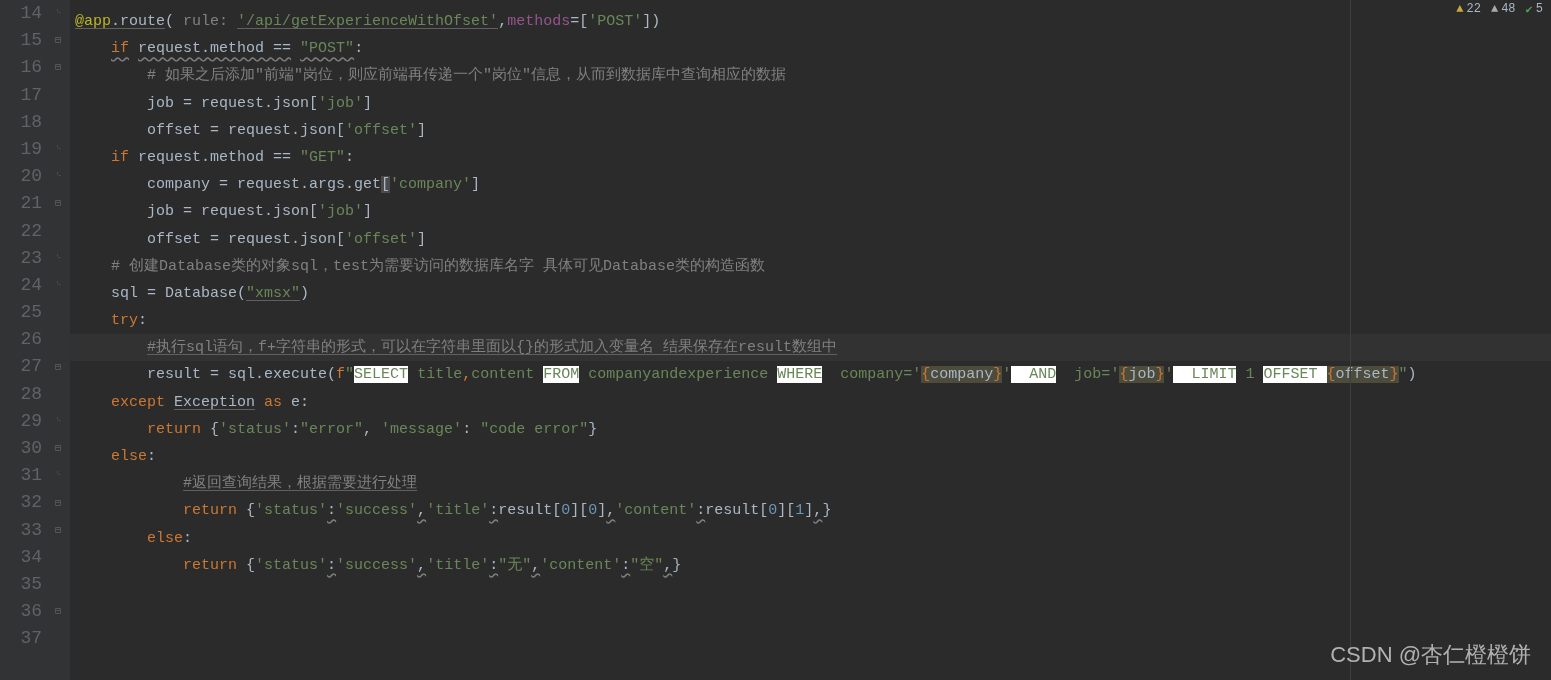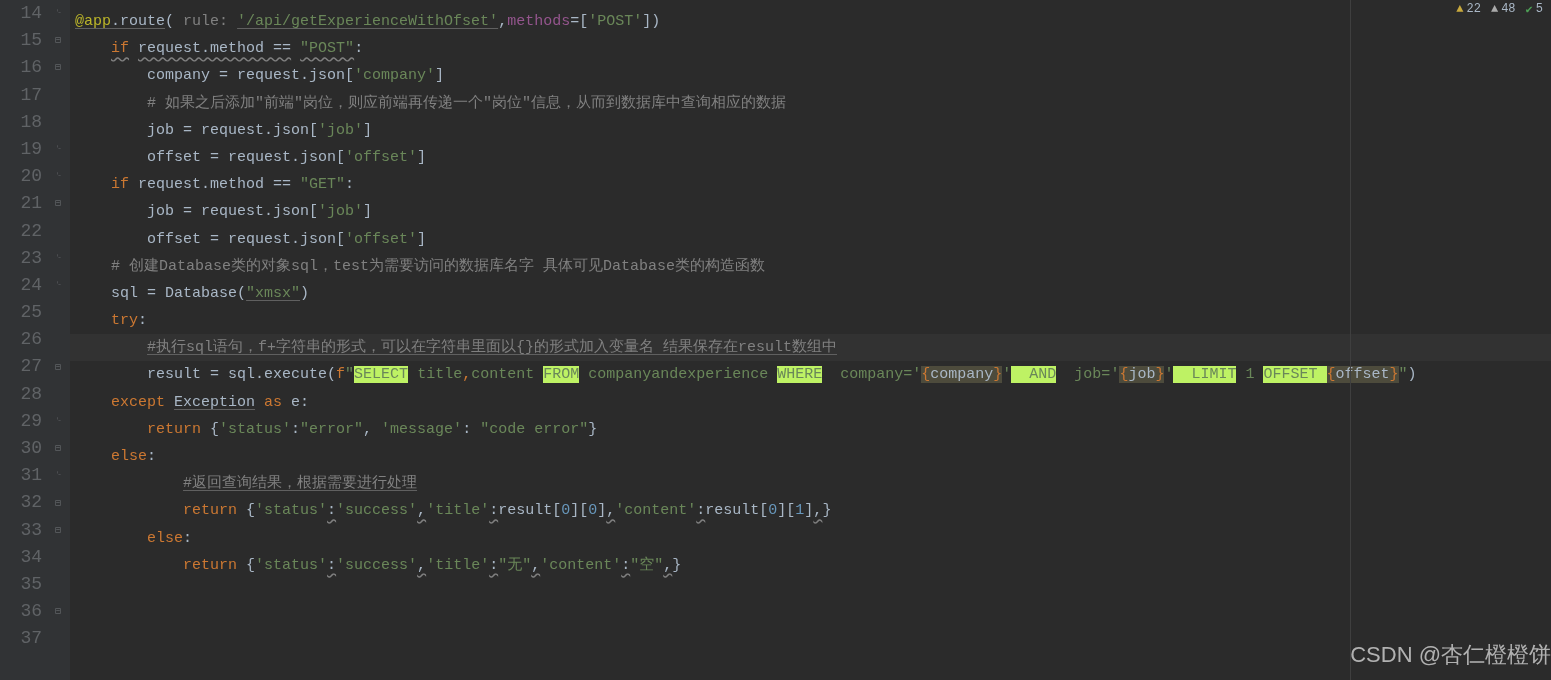"company = request.json['company']" div.ln { html: <div> <span>company </span><span>=</span><span> request.json[</span><span>'company'</span><span>]</span></div> -> none }
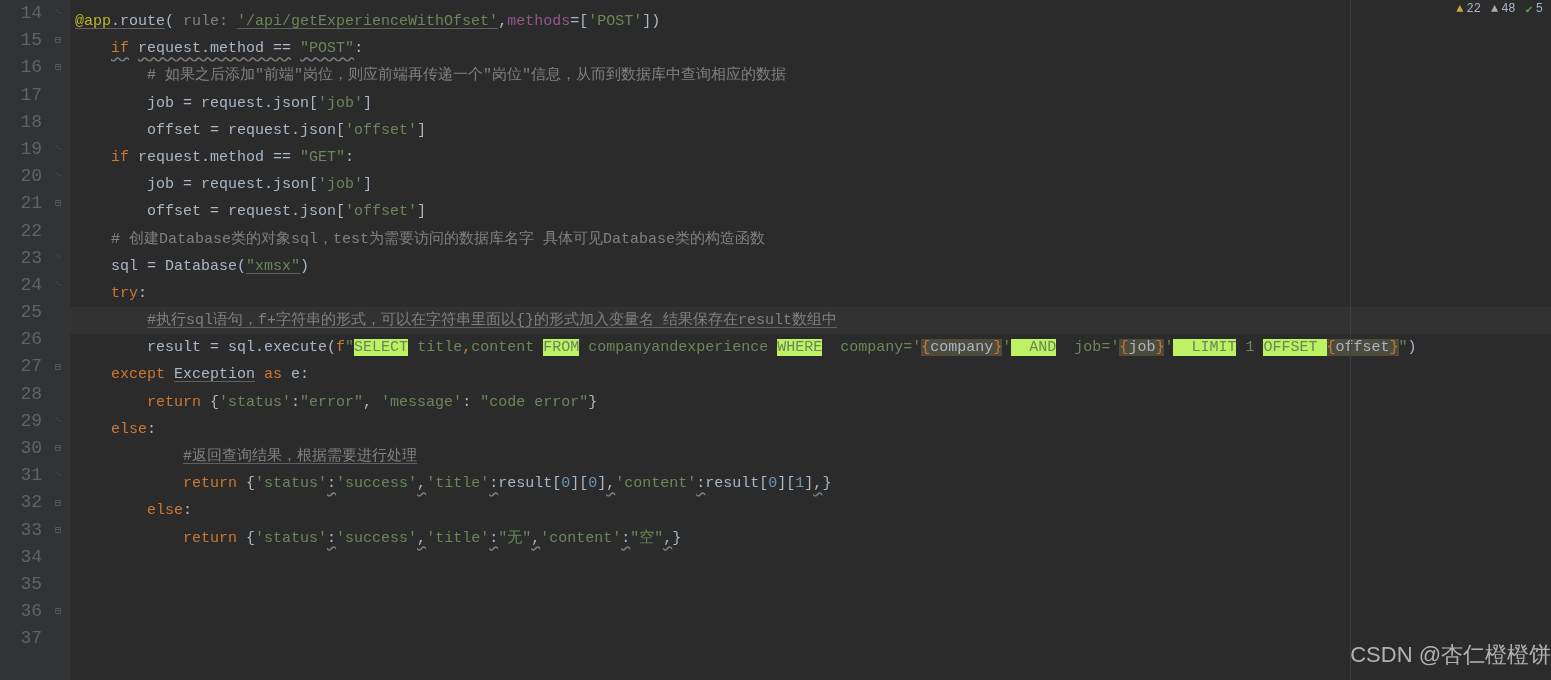"company = request.args.get['company']" div.ln { html: none -> <div> <span>company </span><span>=</span><span> request.args.get</span><span>[</span><span>'company'</span><span>]</span></div> }
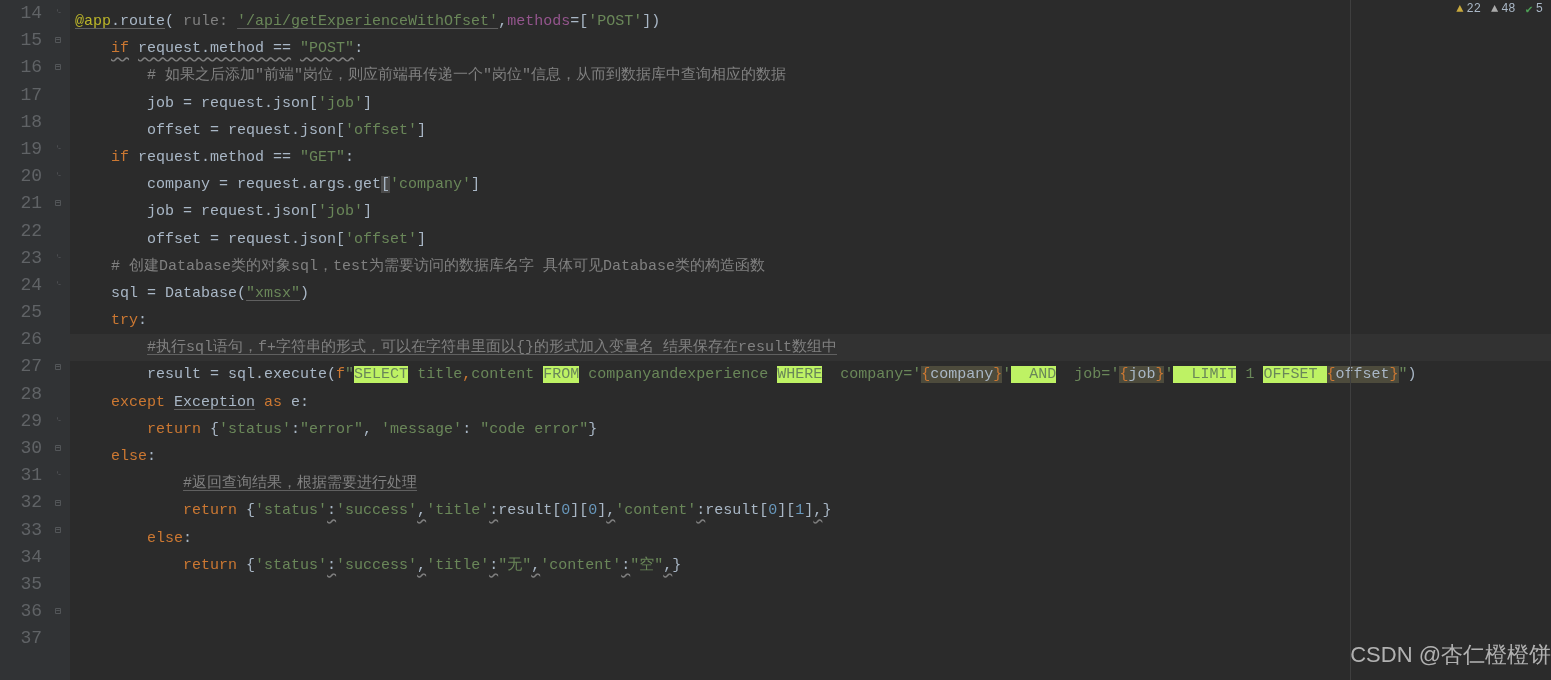"SELECT" .sel { background: #bef264 -> #ffffff }
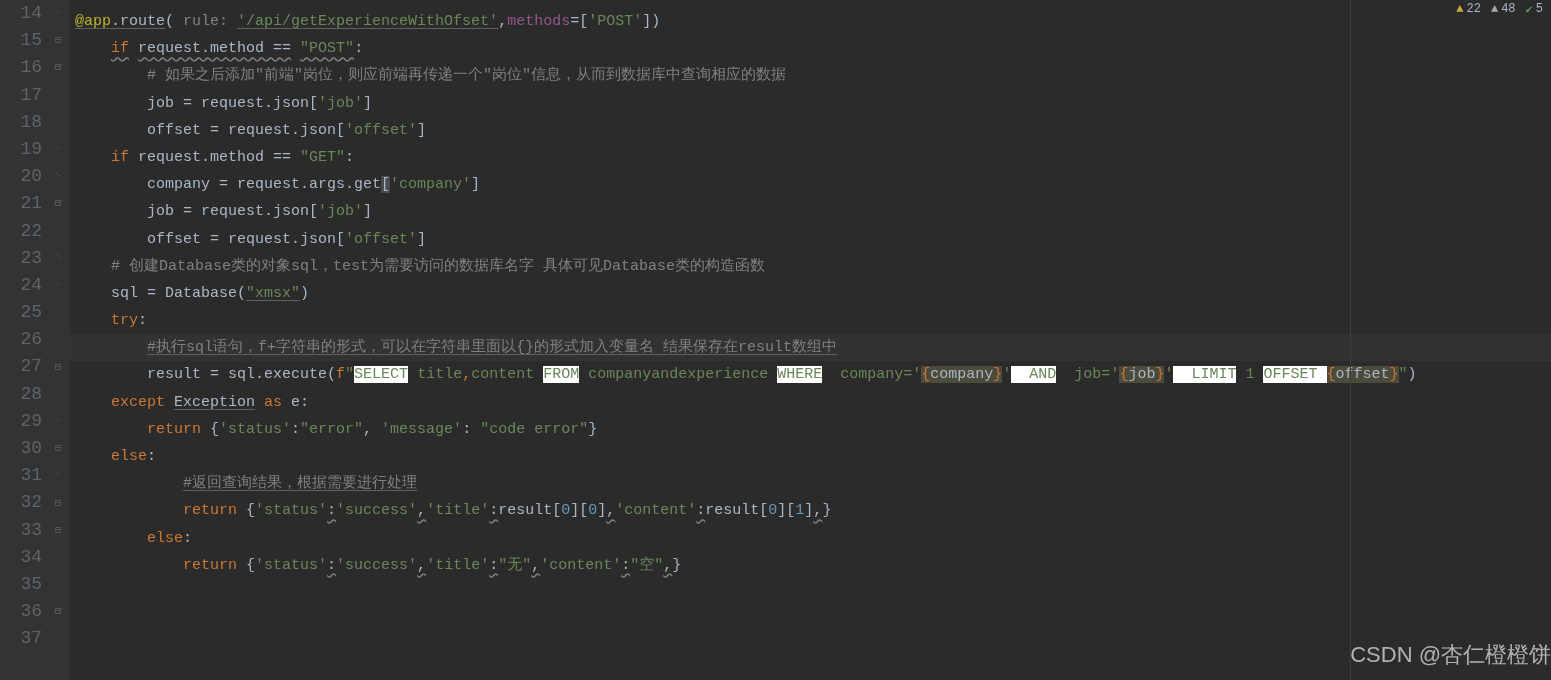"CSDN @杏仁橙橙饼" .water { right: 0 -> 20px }
